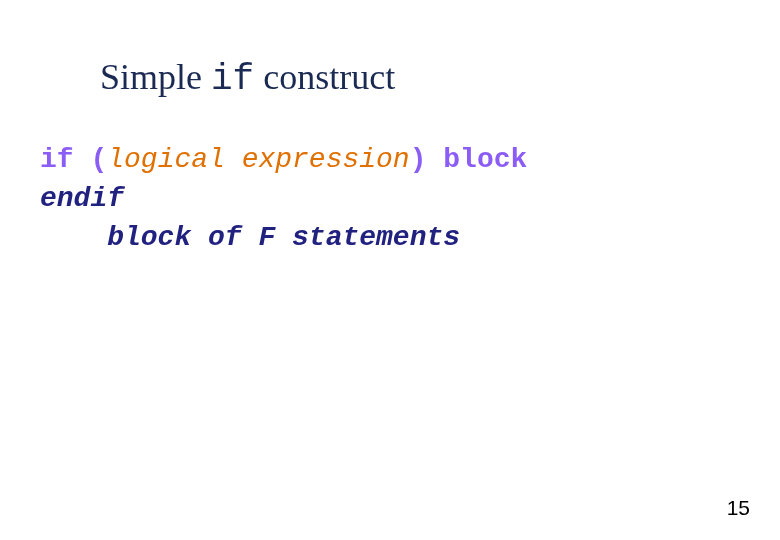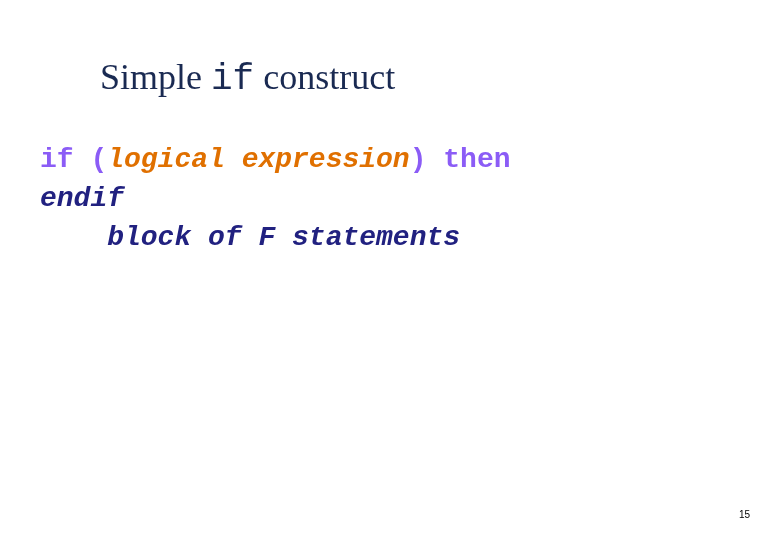"logical expression" .codeblock .expr { font-weight: bold -> normal }
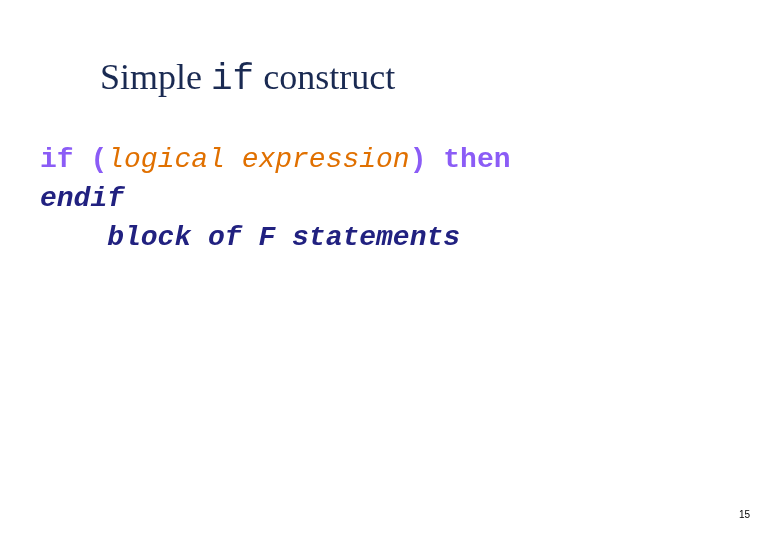") then" span.kw { text: then -> block }
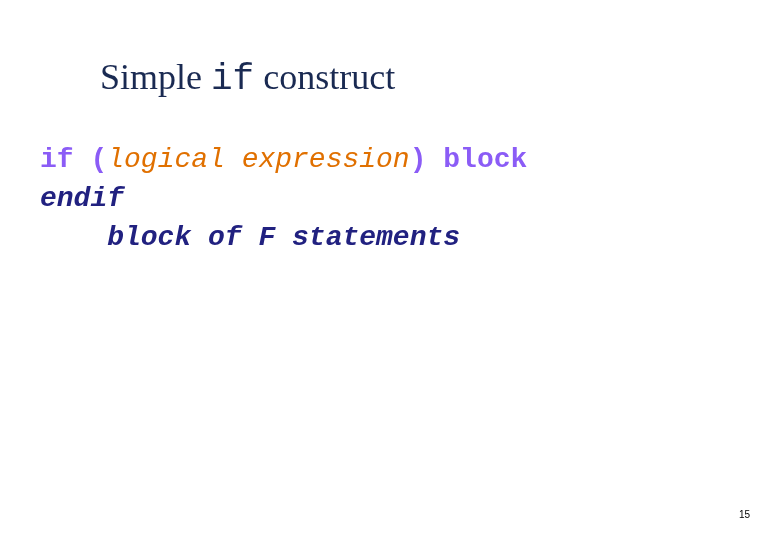"15" .page-num { font-size: 10px -> 21px }
